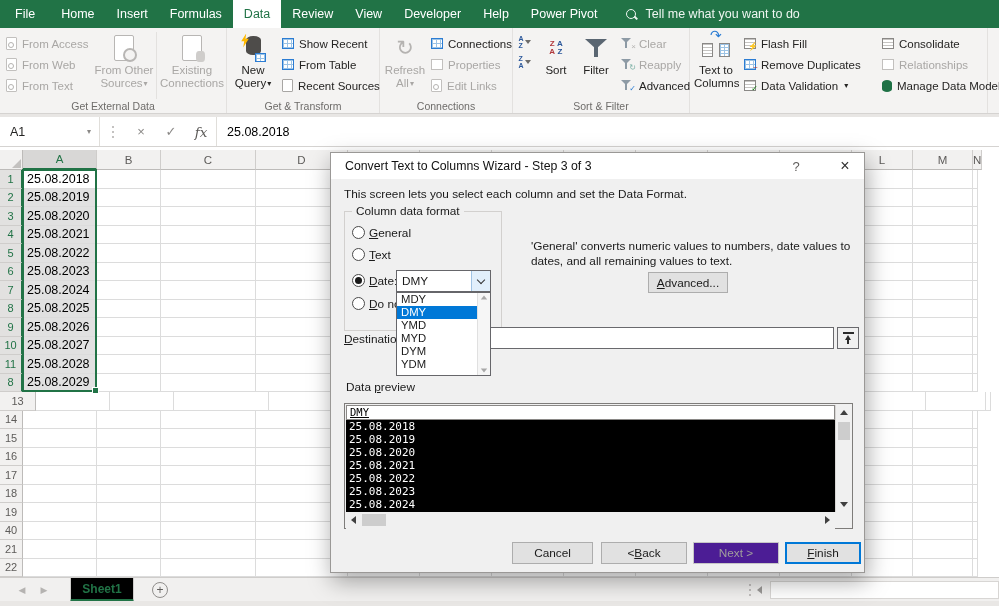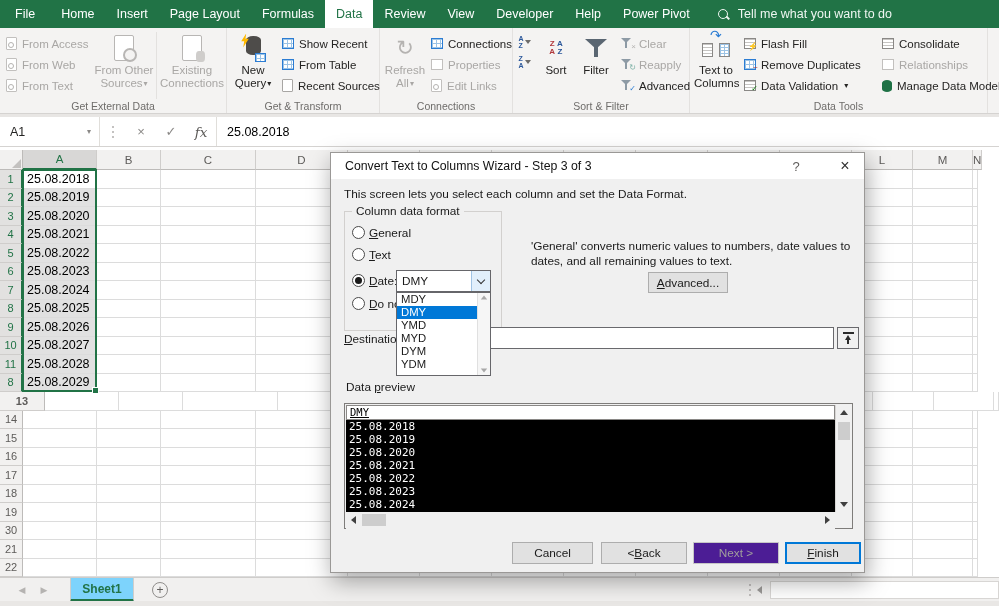"Page Layout" div.tab { html: <div>Page Layout</div> -> none }
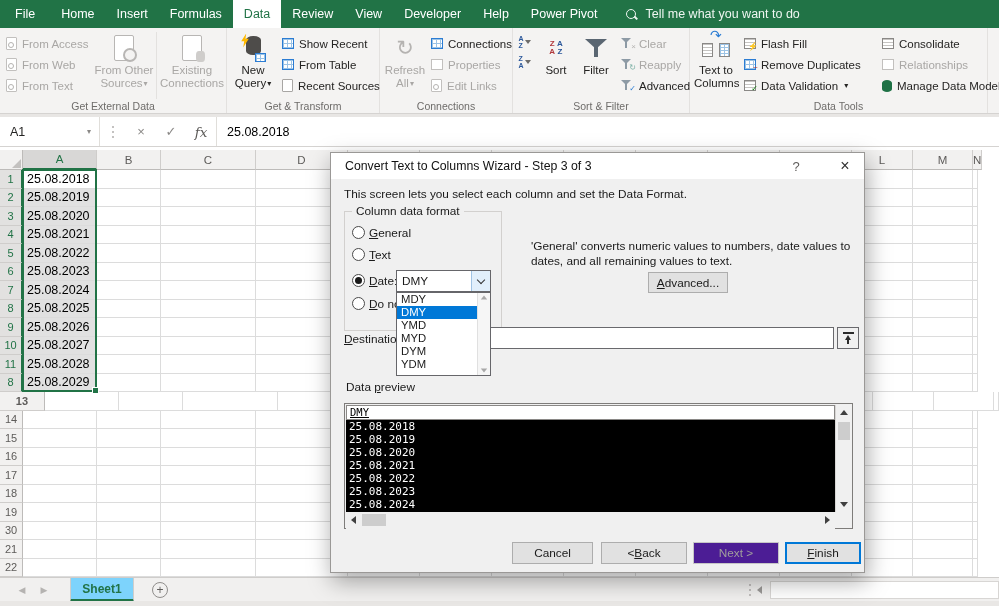"Data Tools" div.gl { html: <div>Data Tools</div> -> none }
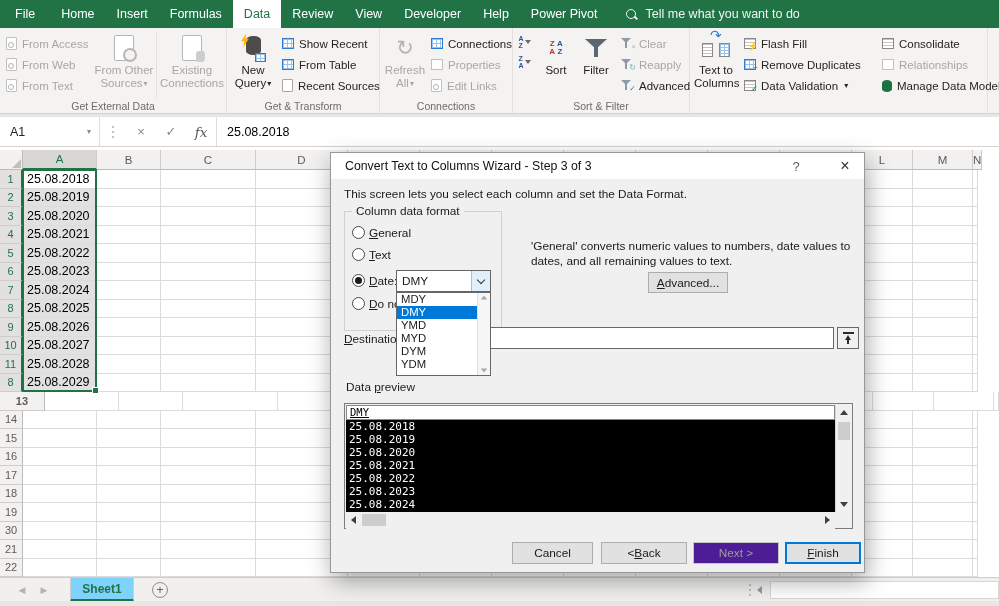"13" div.rowhdr { font-weight: bold -> none; width: 45px -> 36px }
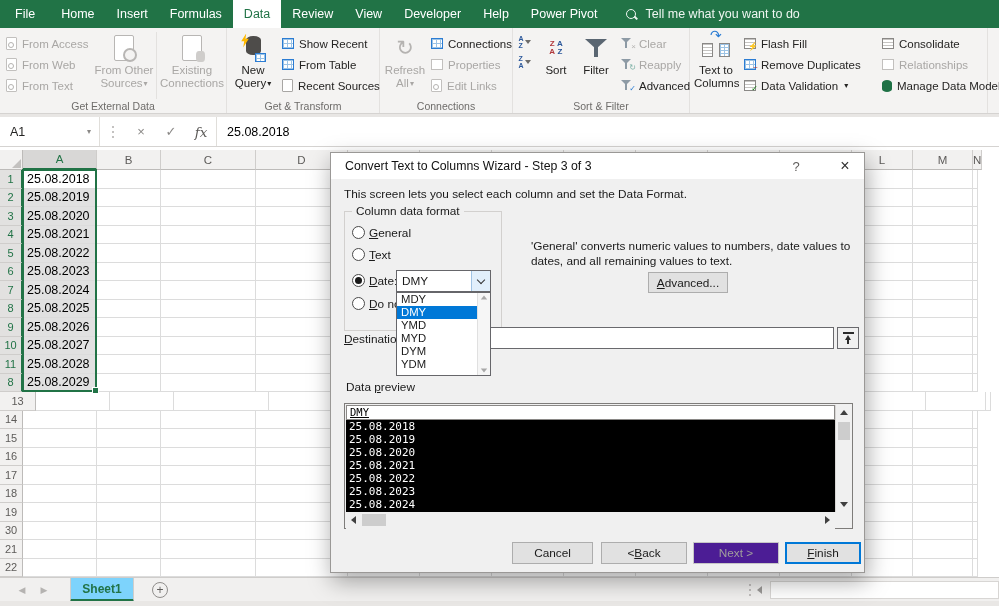"30" div.rowhdr { text: 30 -> 40 }
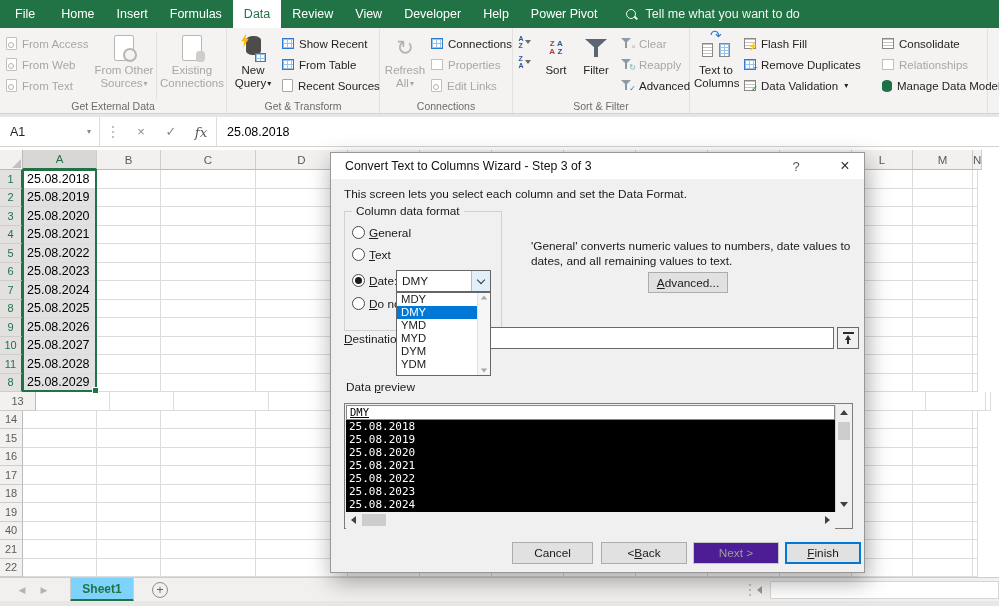"Sheet1" .sheettab { background: #7dd3fc -> #000000 }
